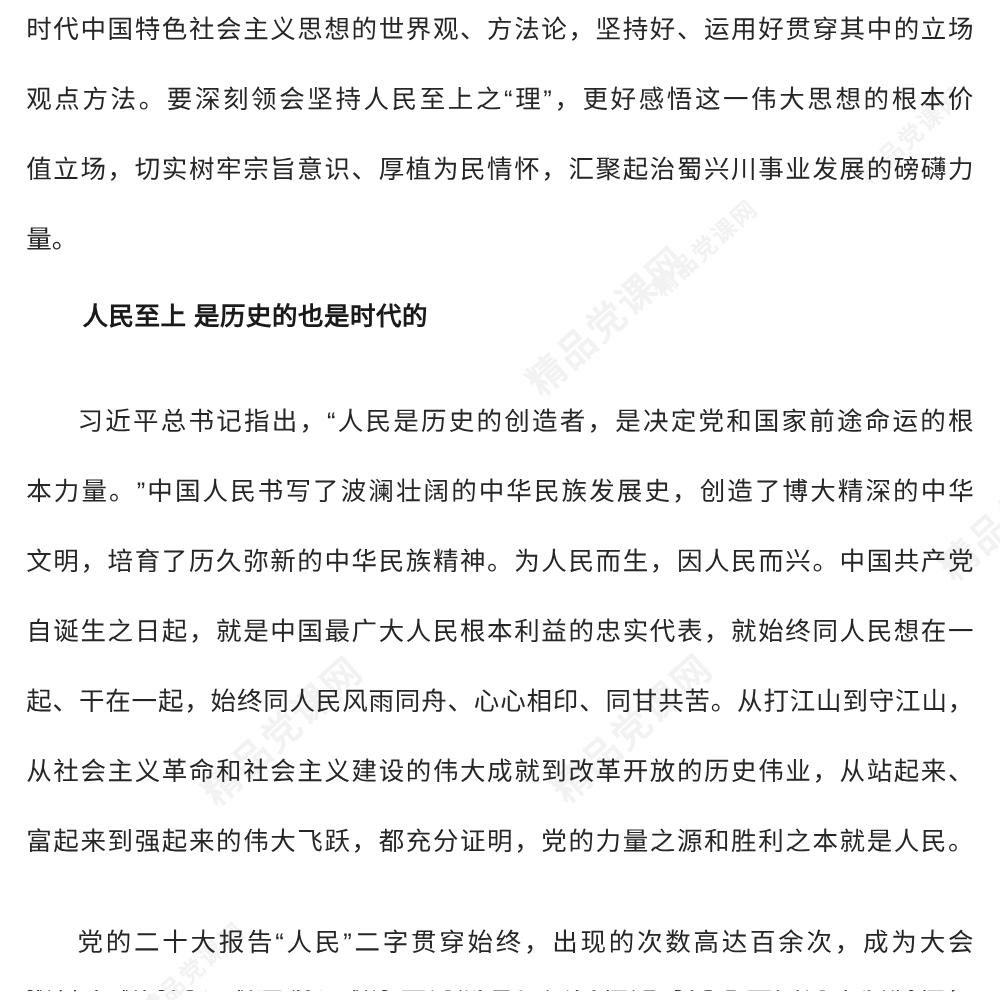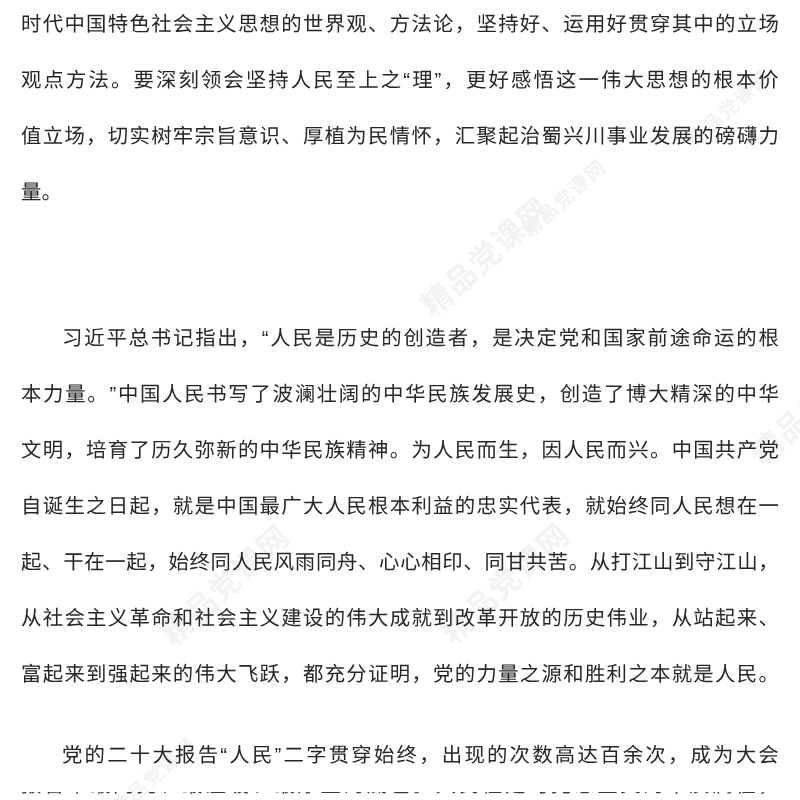"人民至上 是历史的也是时代的" div.doc-line { html: none -> <div>人民至上 是历史的也是时代的</div> }
